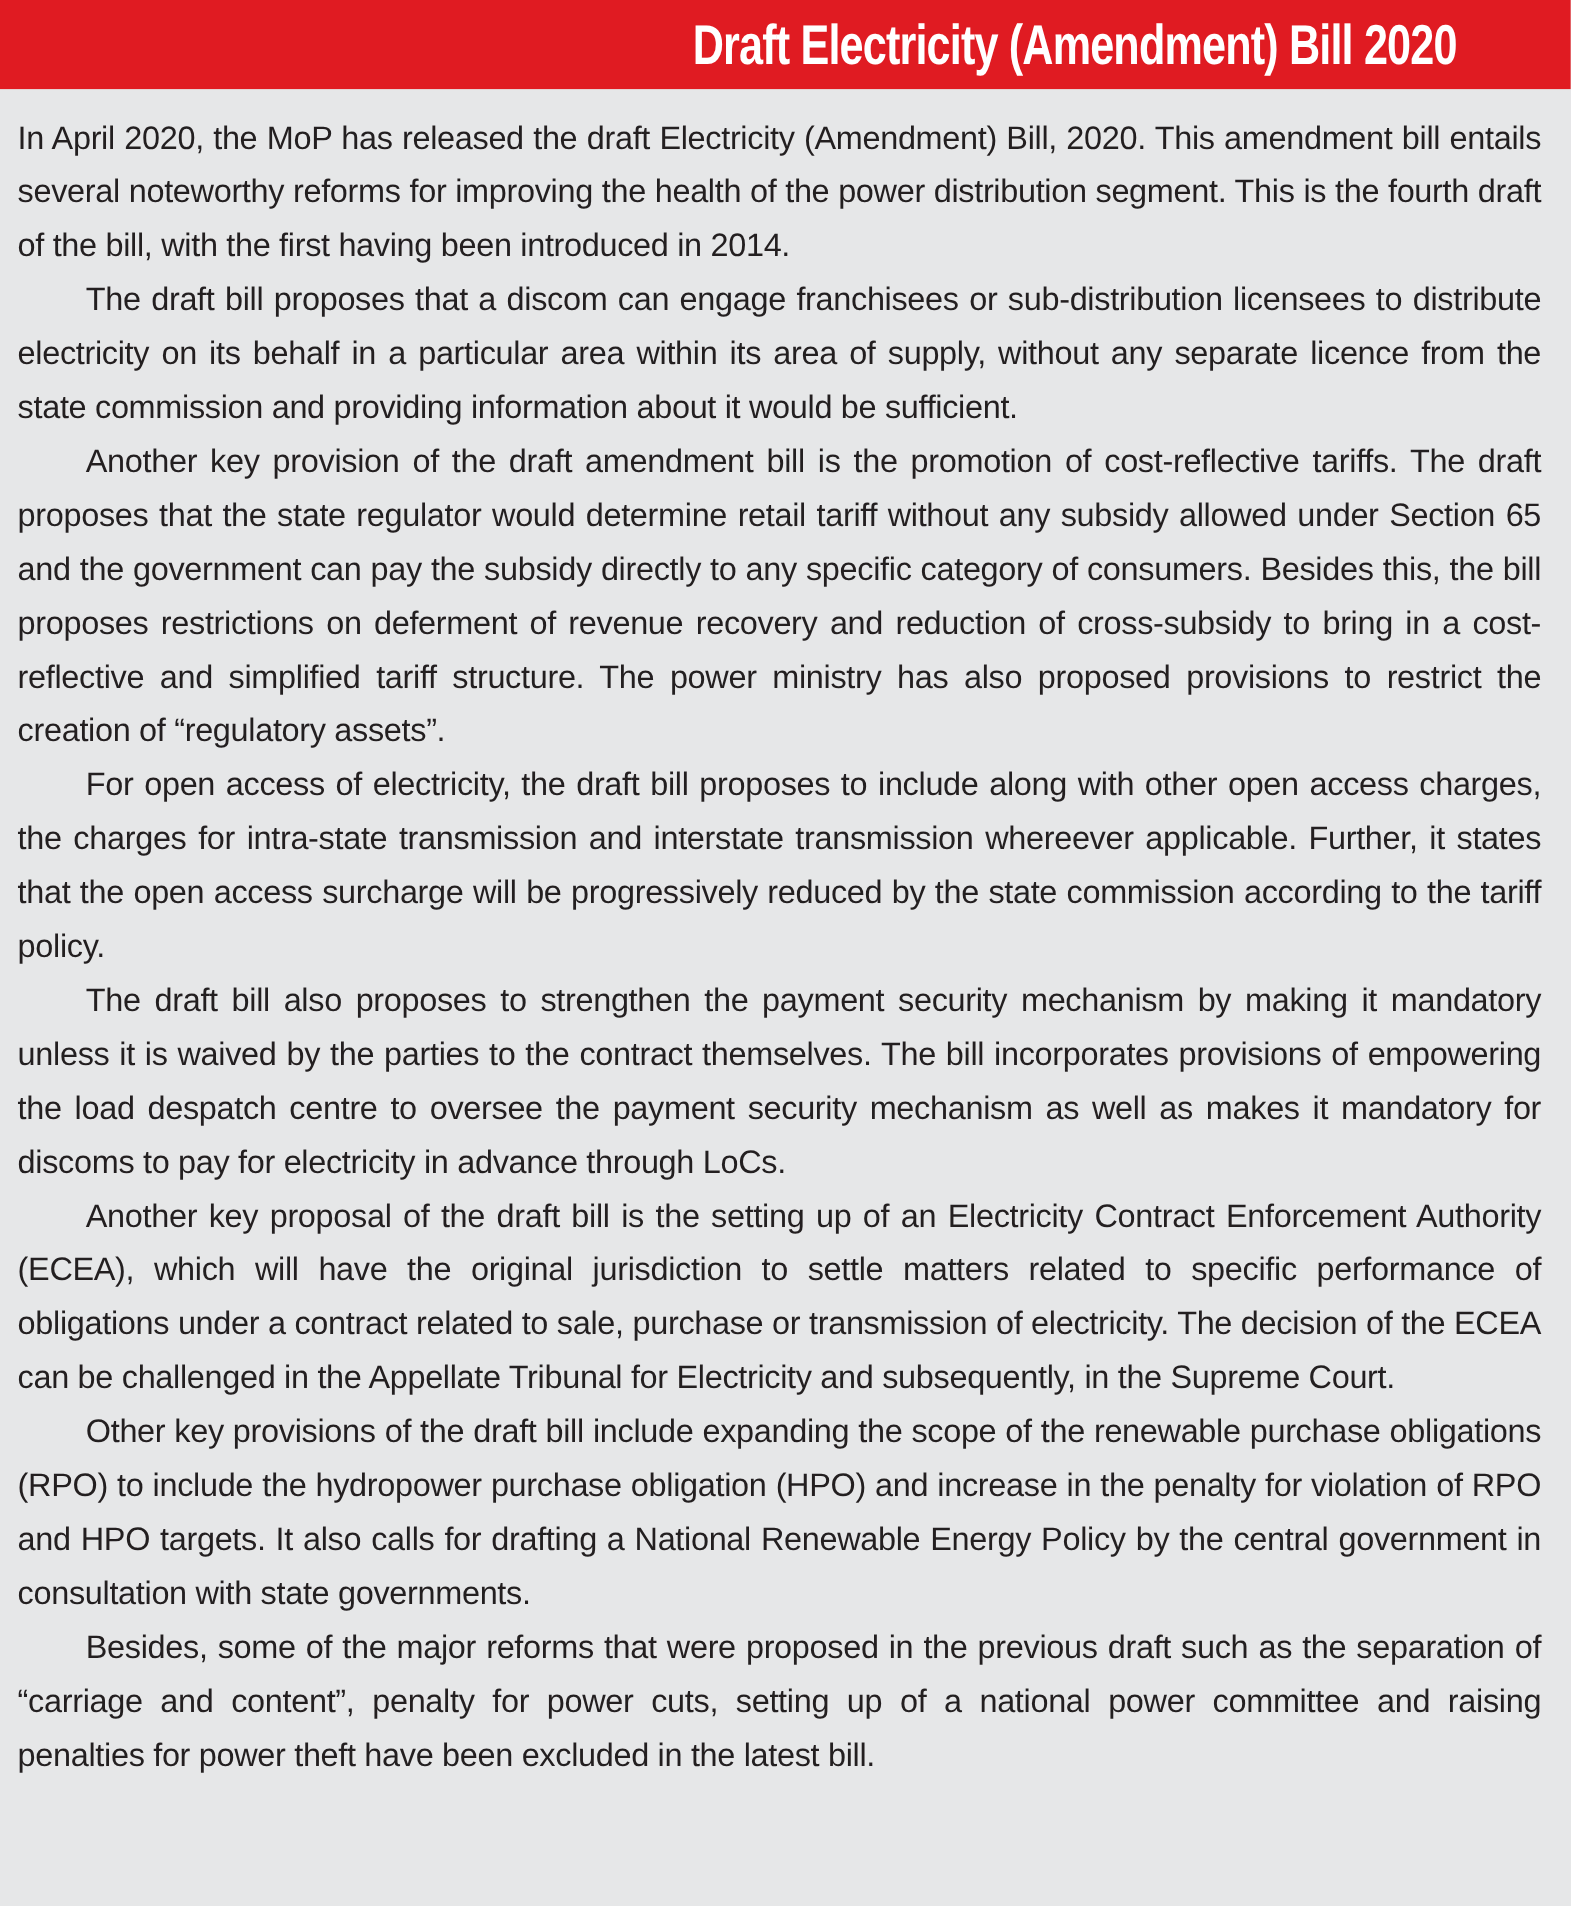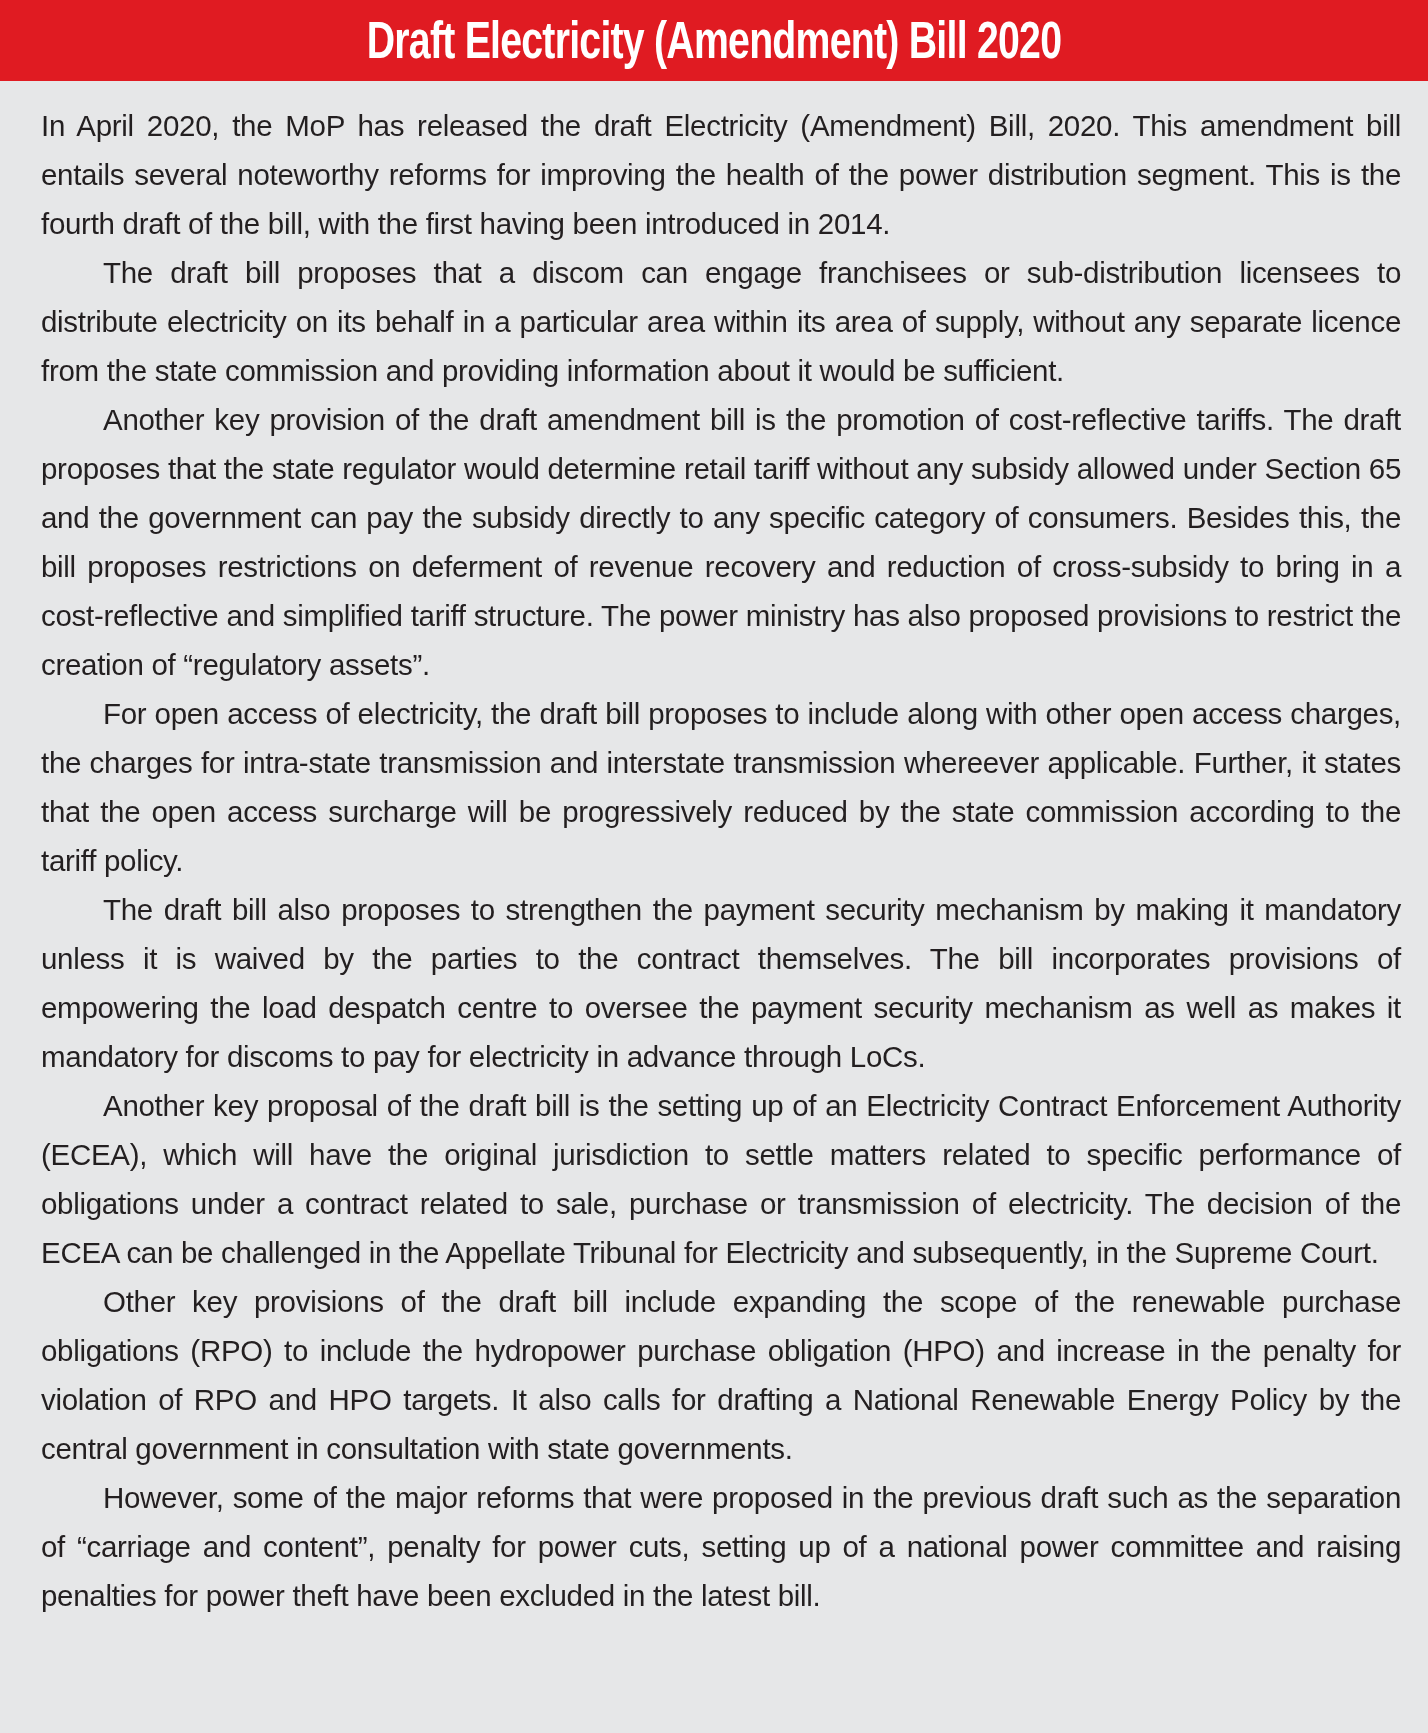"Draft Electricity (Amendment) Bill 2020" .title-bar { justify-content: center -> flex-end }
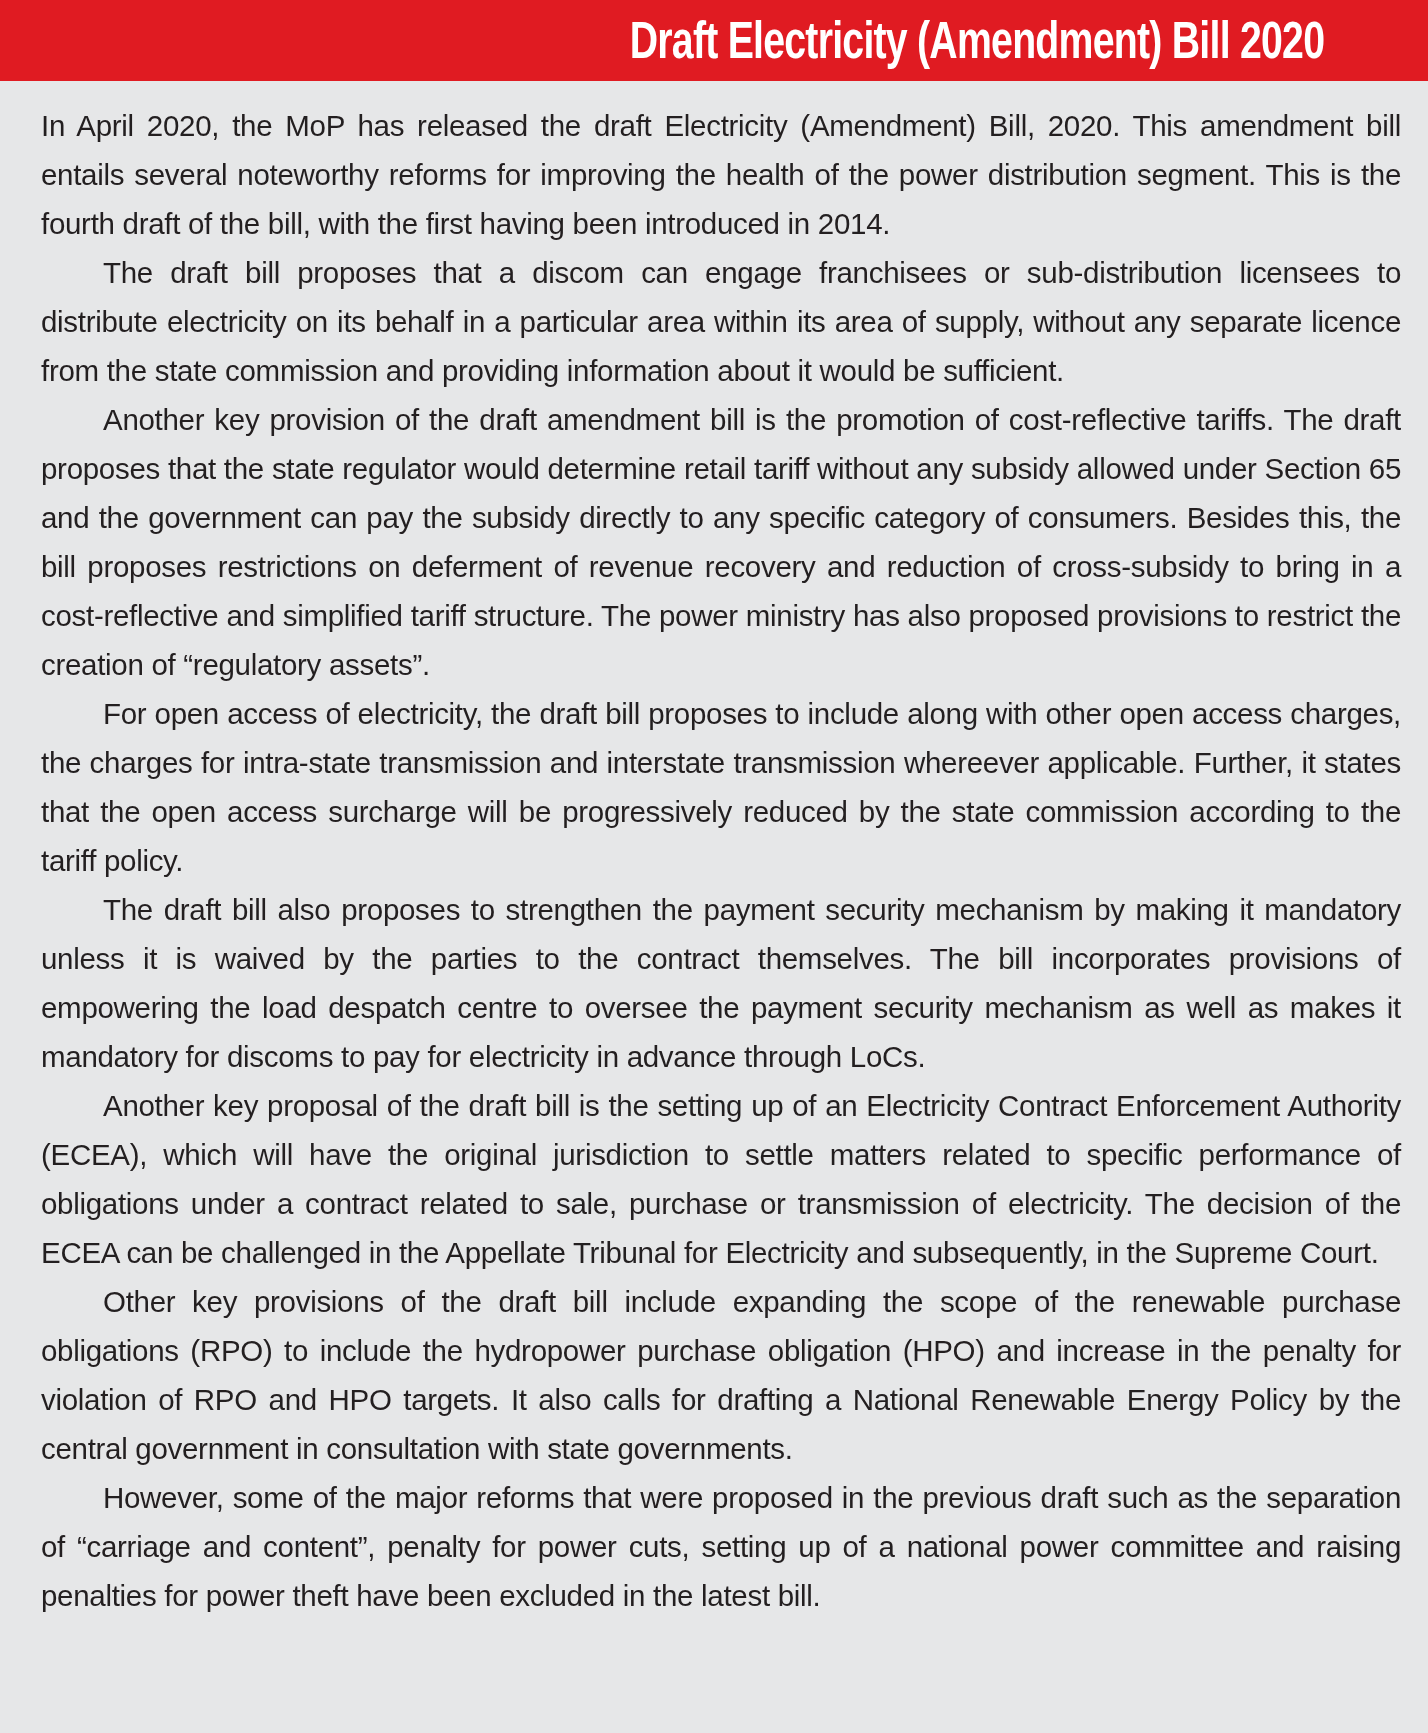"In April 2020, the MoP" .body-text { padding: 20px 27px 0 41px -> 20px 27px 0 16px }
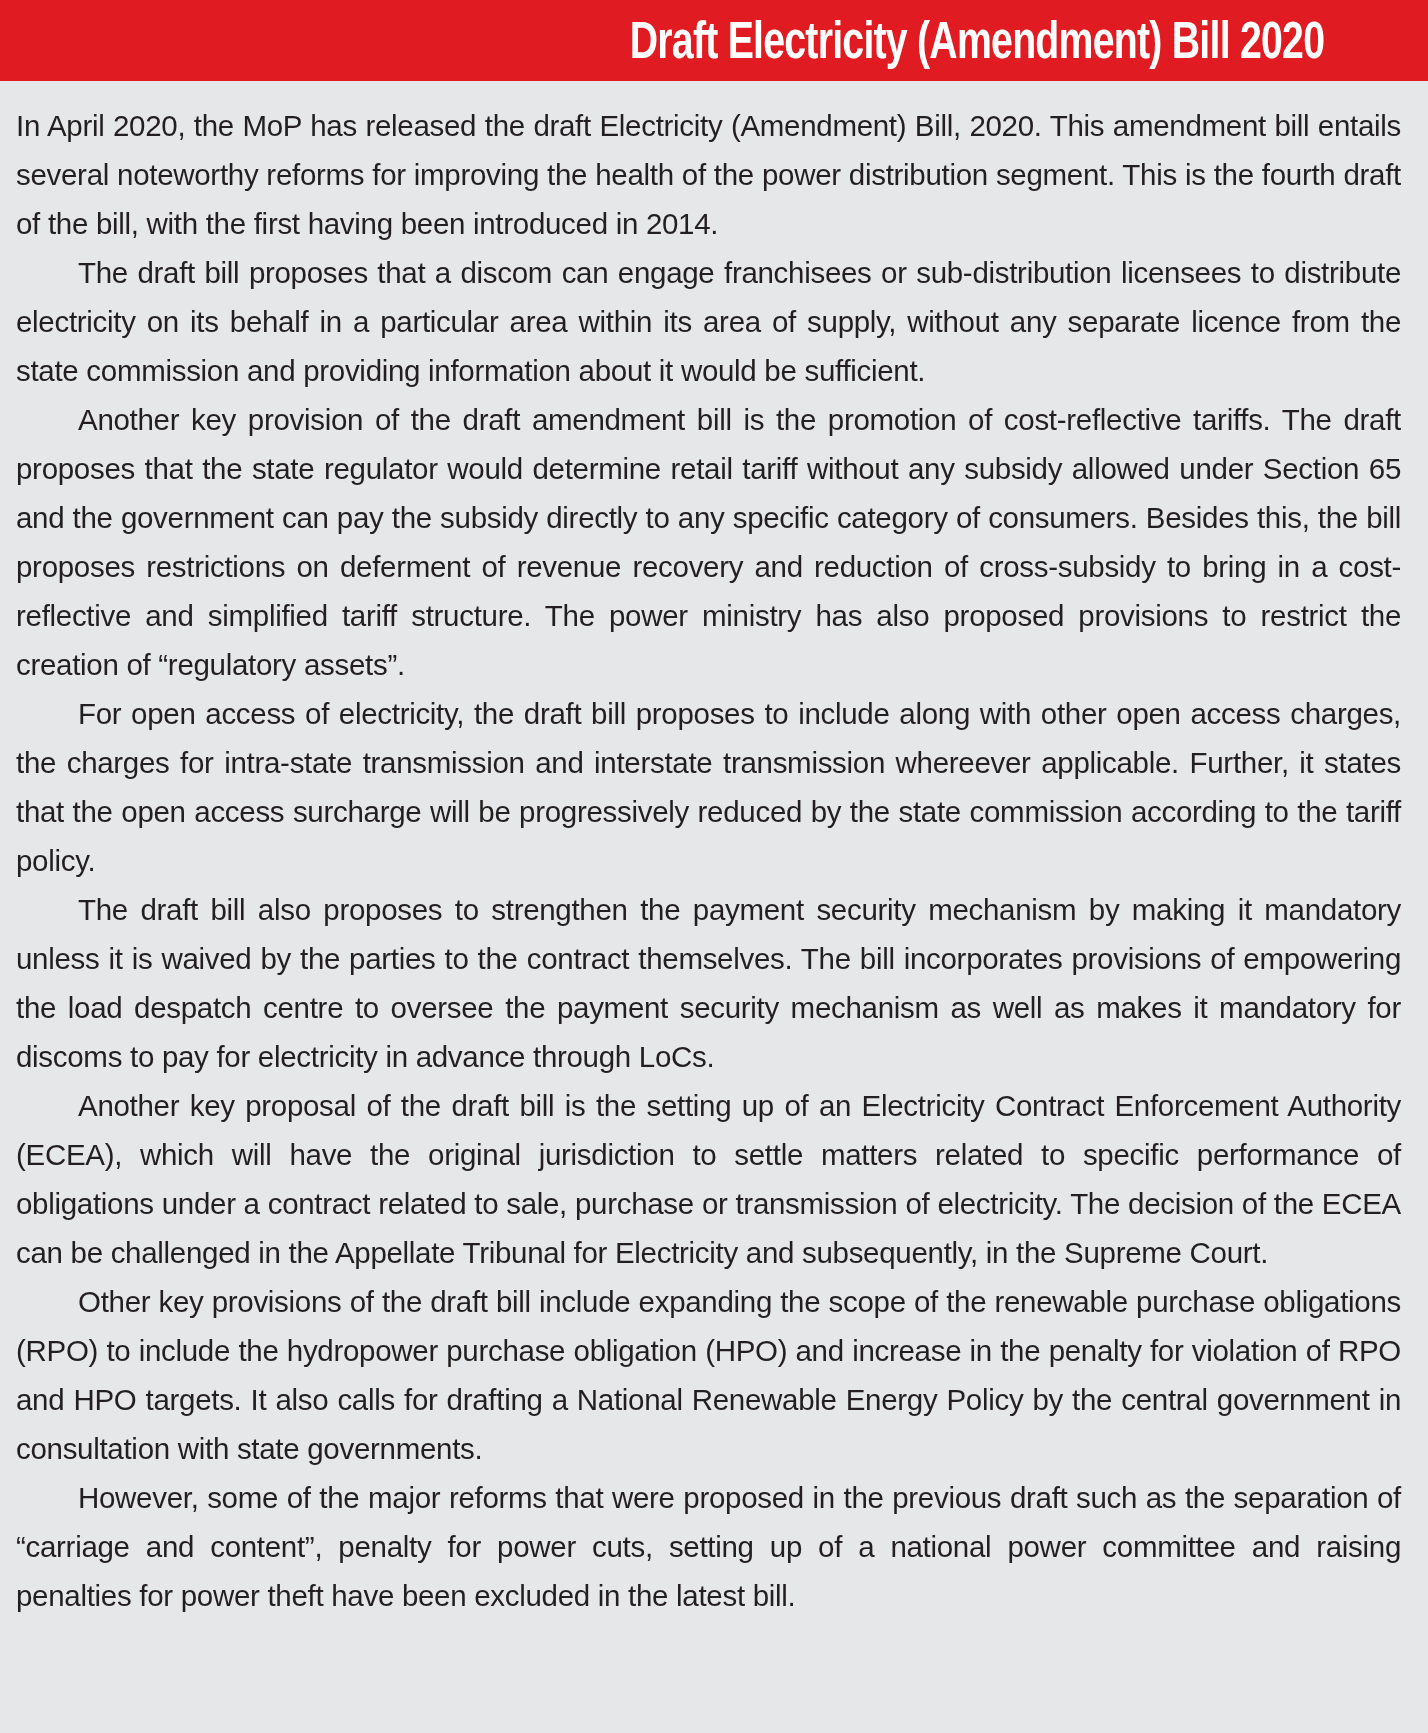"However, some of the major" p { text: However -> Besides }
